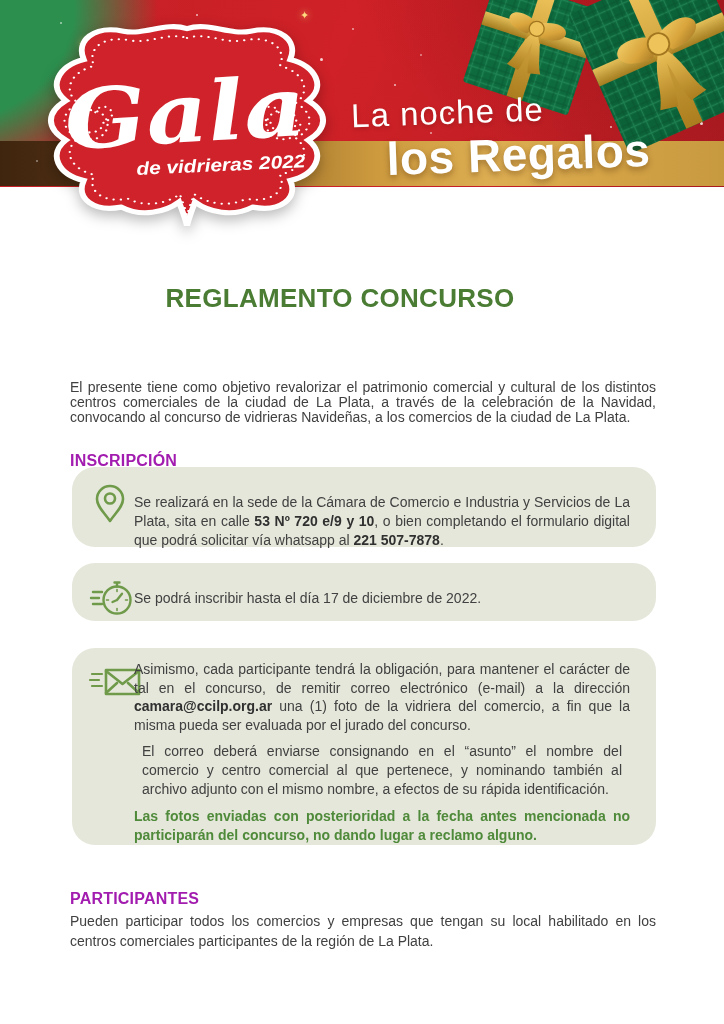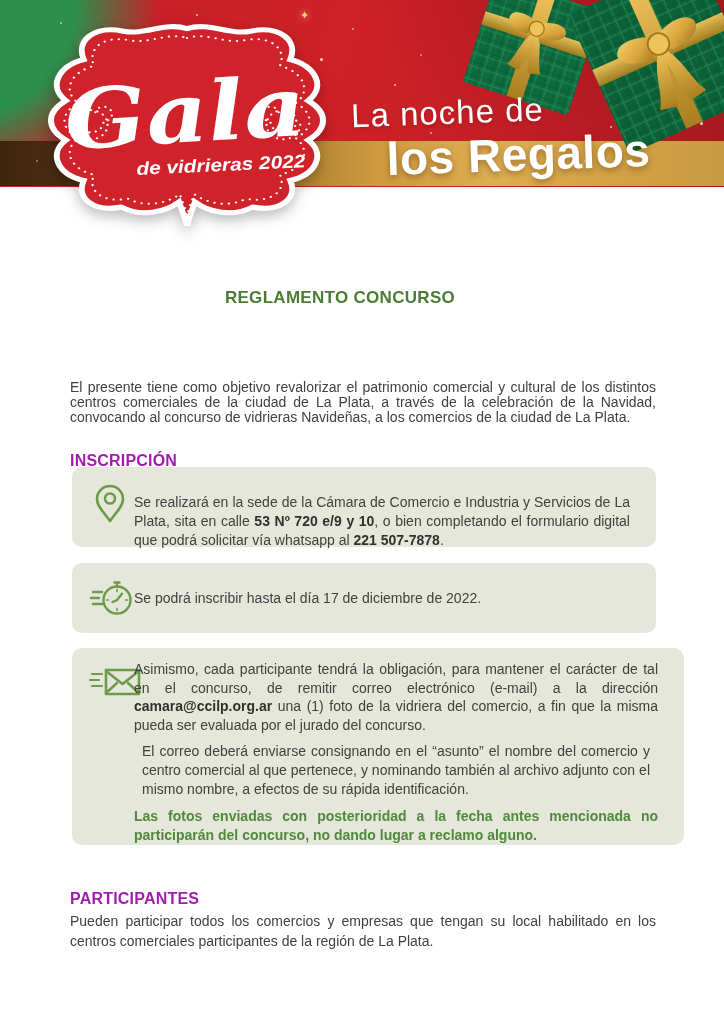"REGLAMENTO CONCURSO" .title { font-size: 17px -> 26px }
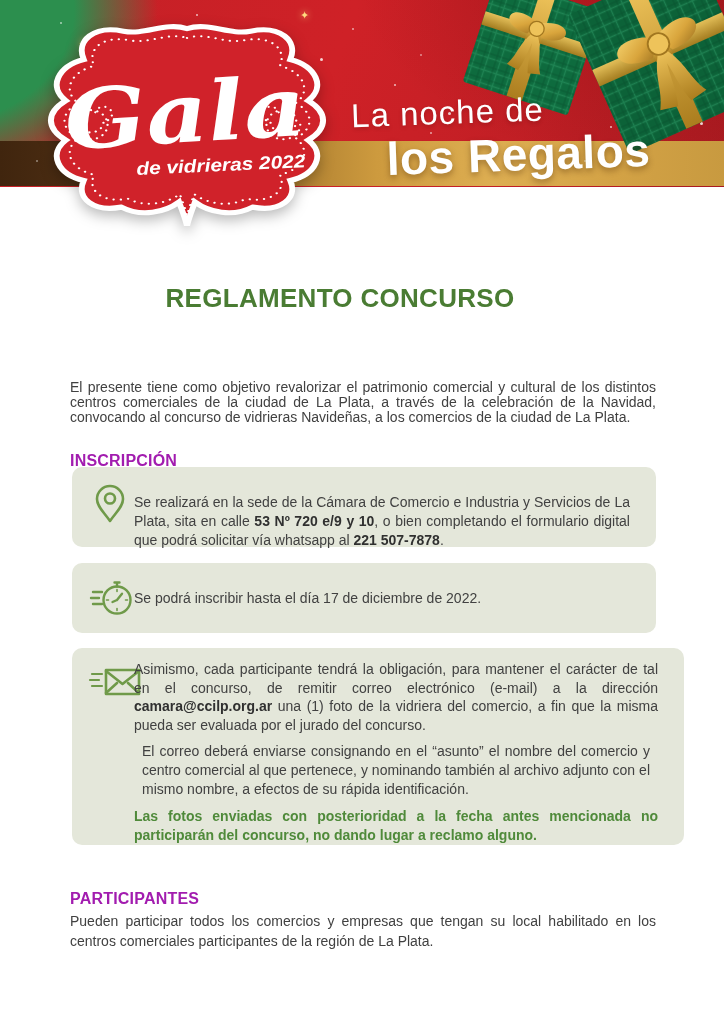"Se realizará en la sede" .info-box { border-radius: 10px -> 23px }
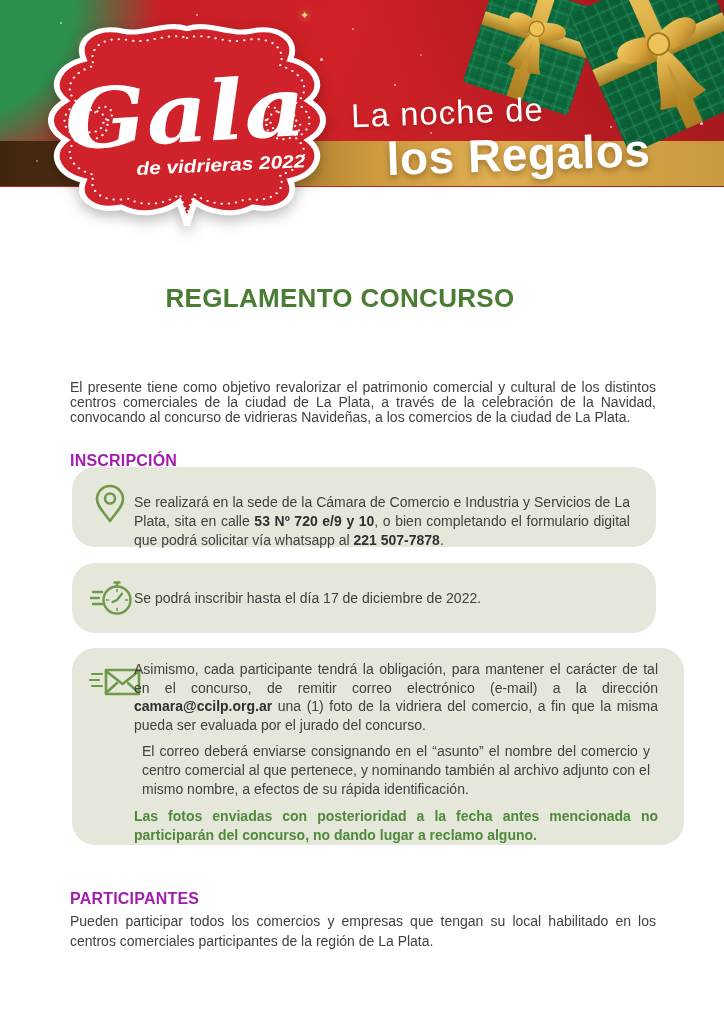"Se podrá inscribir hasta el" .box2 { height: 70px -> 58px }
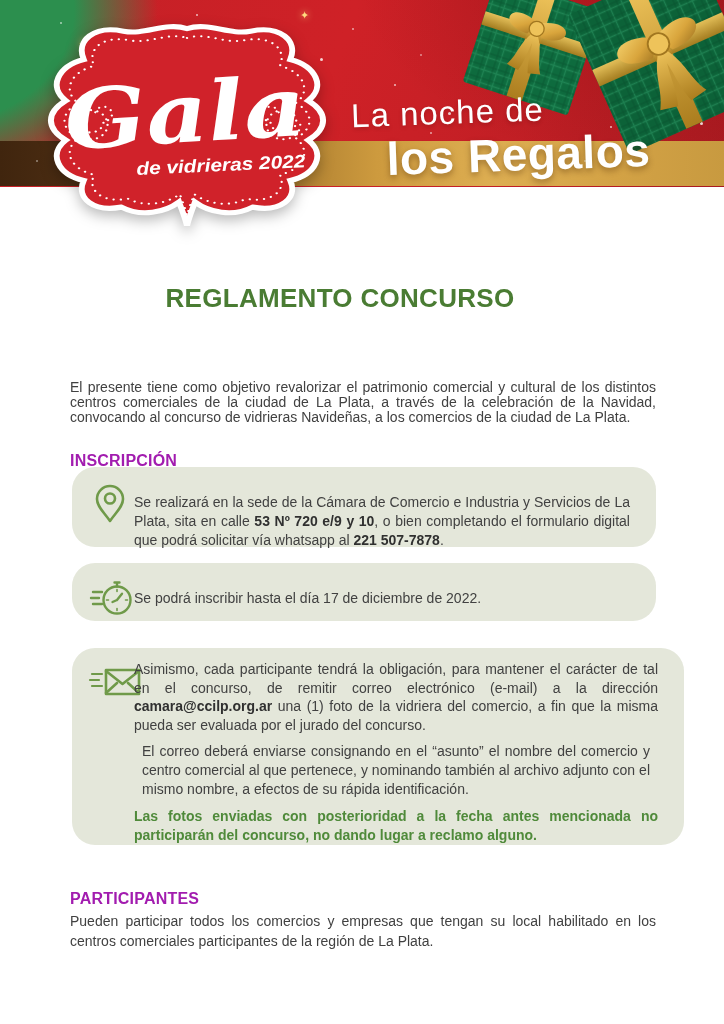"Asimismo, cada participante tendrá la" .box3 { padding-left: 28px -> none }
